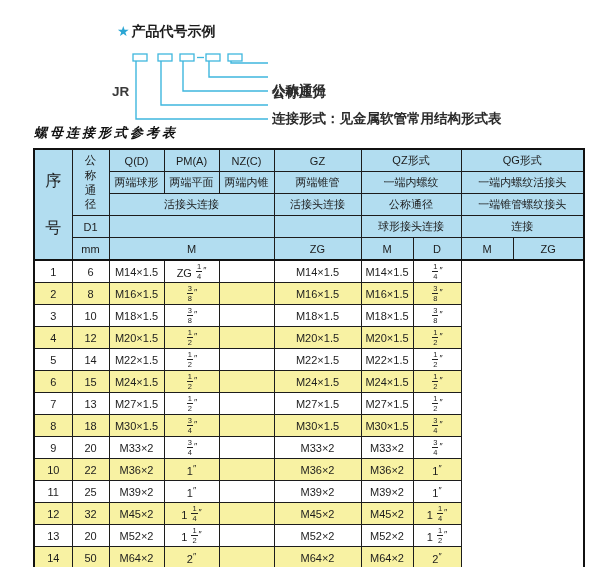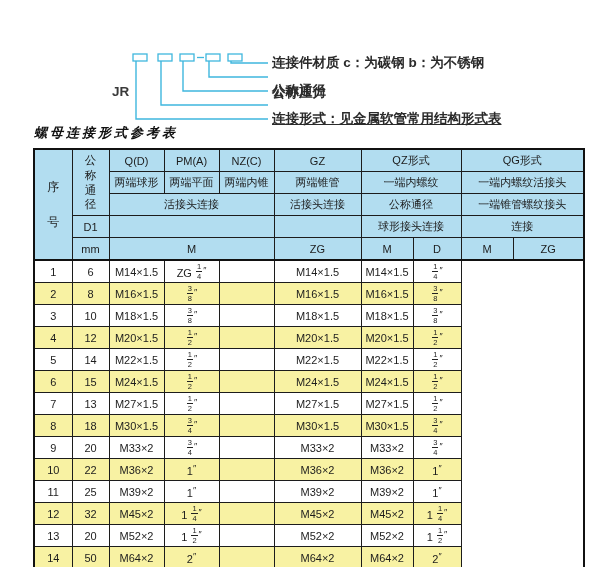"★ 产品代号示例" div.star-line { html: none -> <div> <span>★</span><span>产品代号示例</span> </div> }
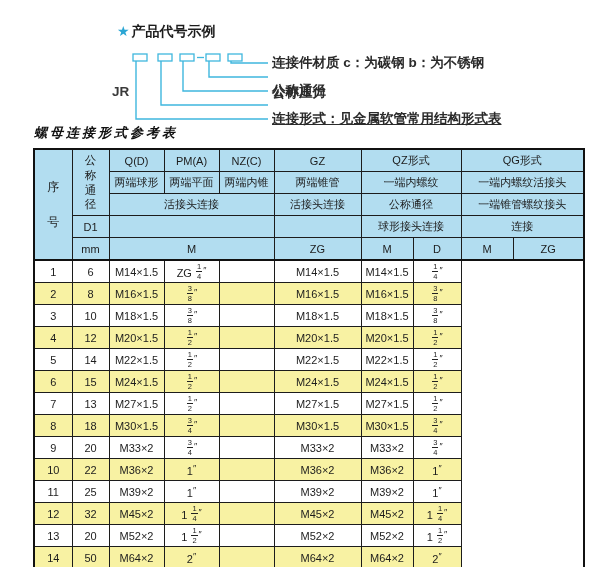"连接件材质 c：为碳钢 b：为不锈钢" div.code-label { html: <div>连接件材质 c：为碳钢 b：为不锈钢</div> -> none }
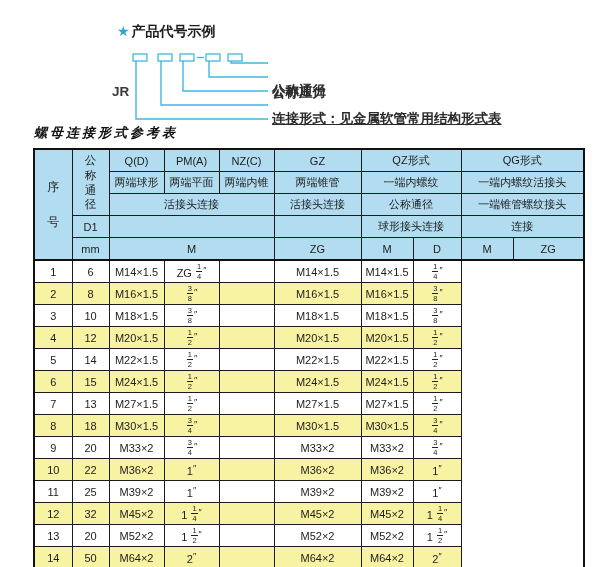"连接形式：见金属软管常用结构形式表" div.code-label { text-decoration: underline -> none }
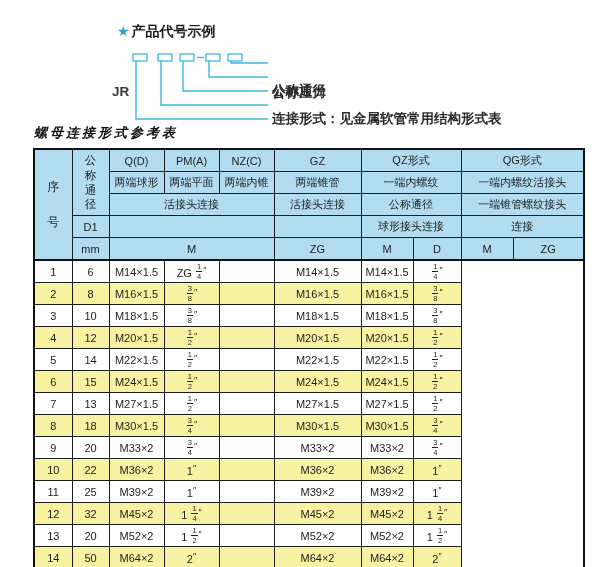"序号" .v2 { font-size: 12px -> 16px }
